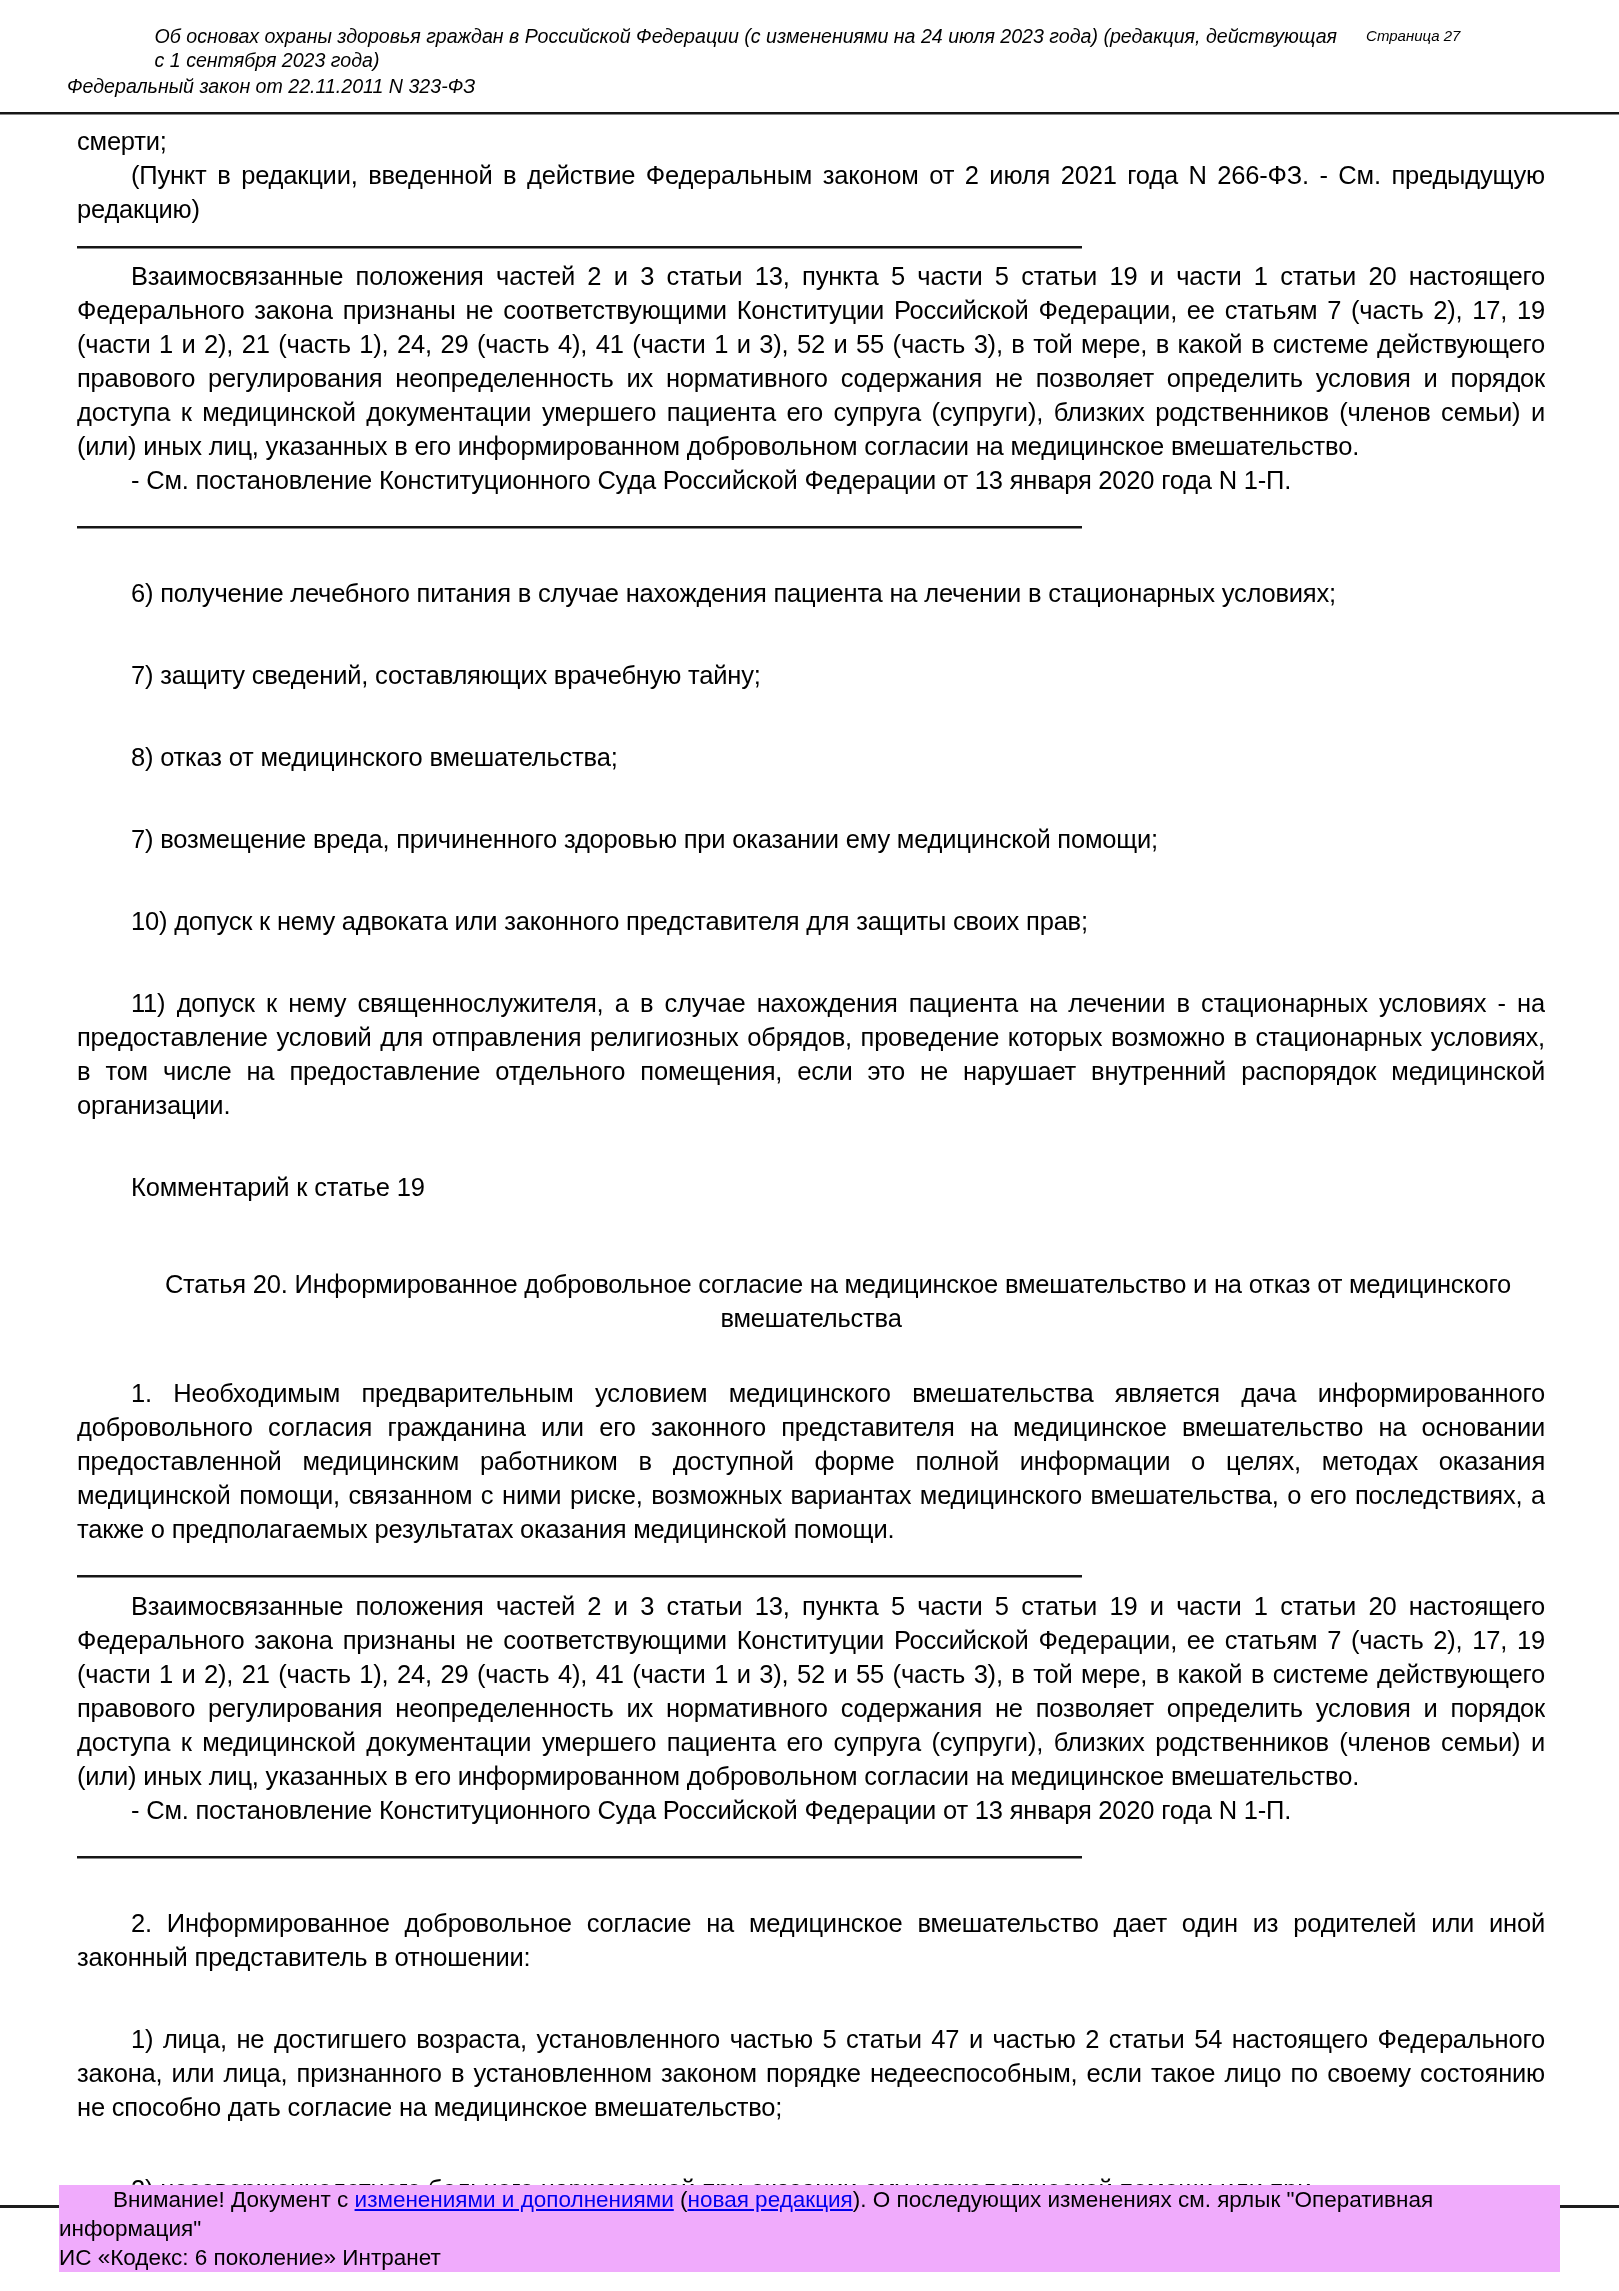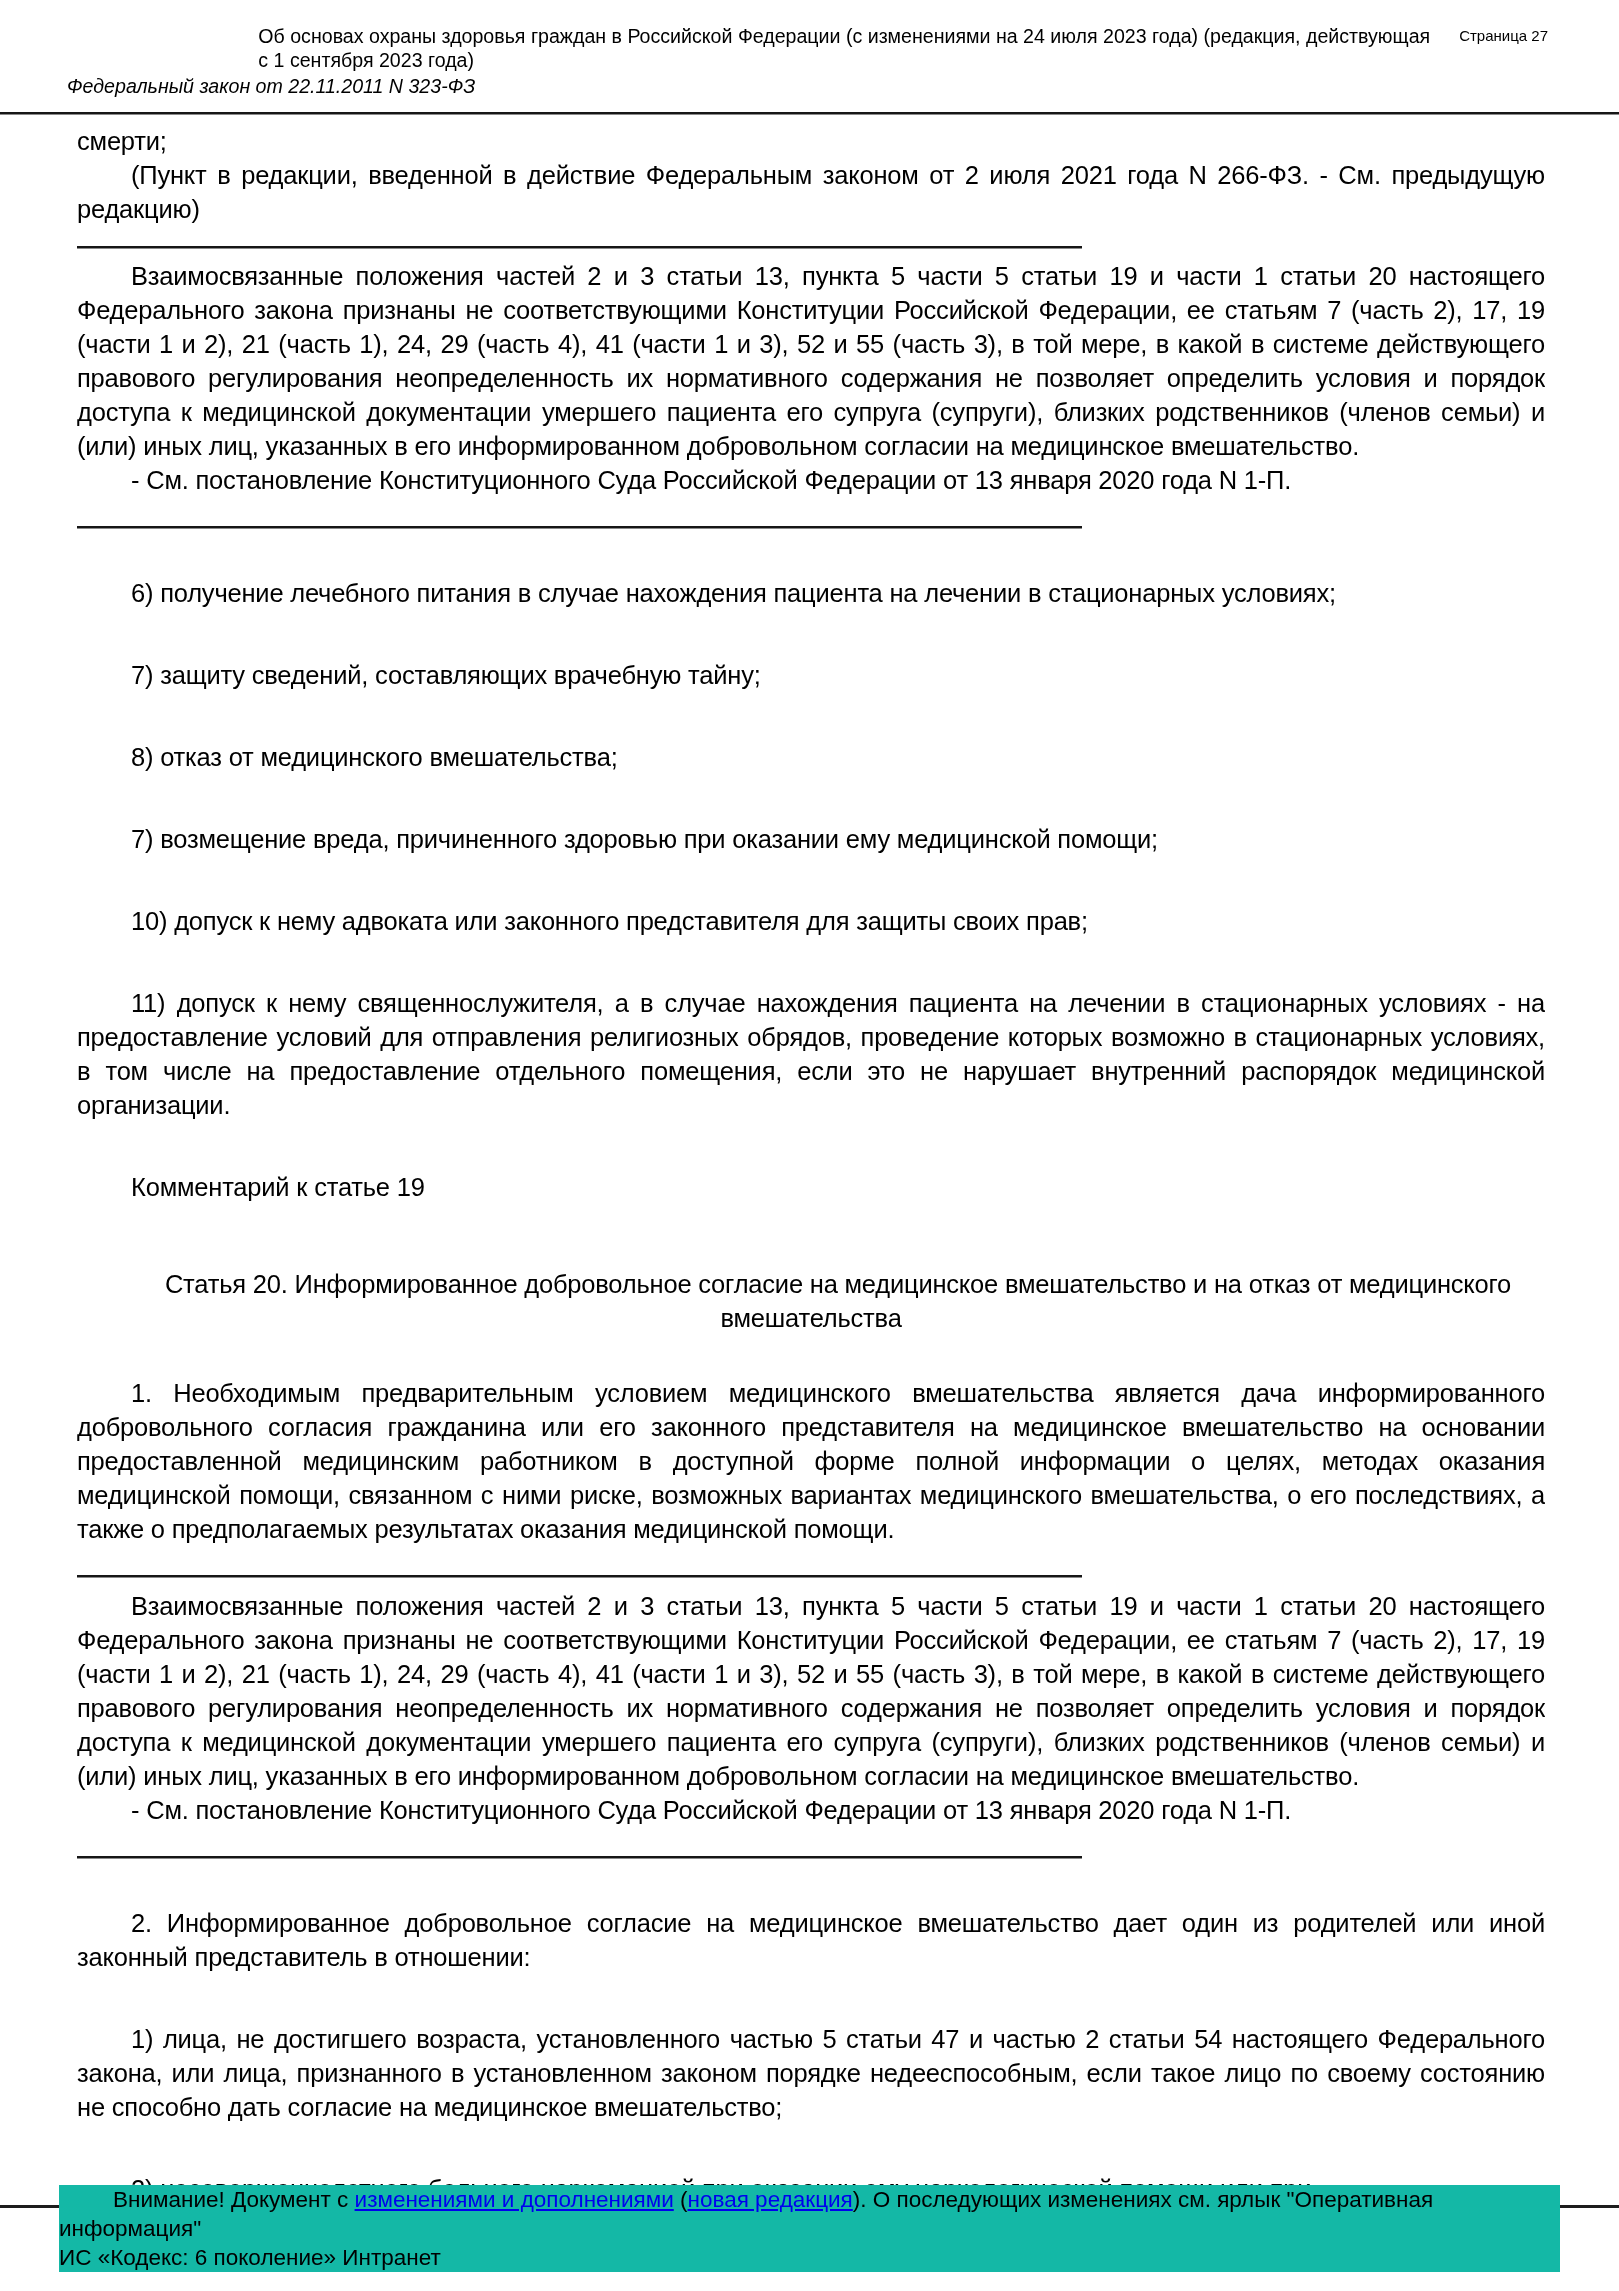"Об основах охраны здоровья граждан" .hdr-row { font-style: none -> italic; justify-content: flex-end -> center }
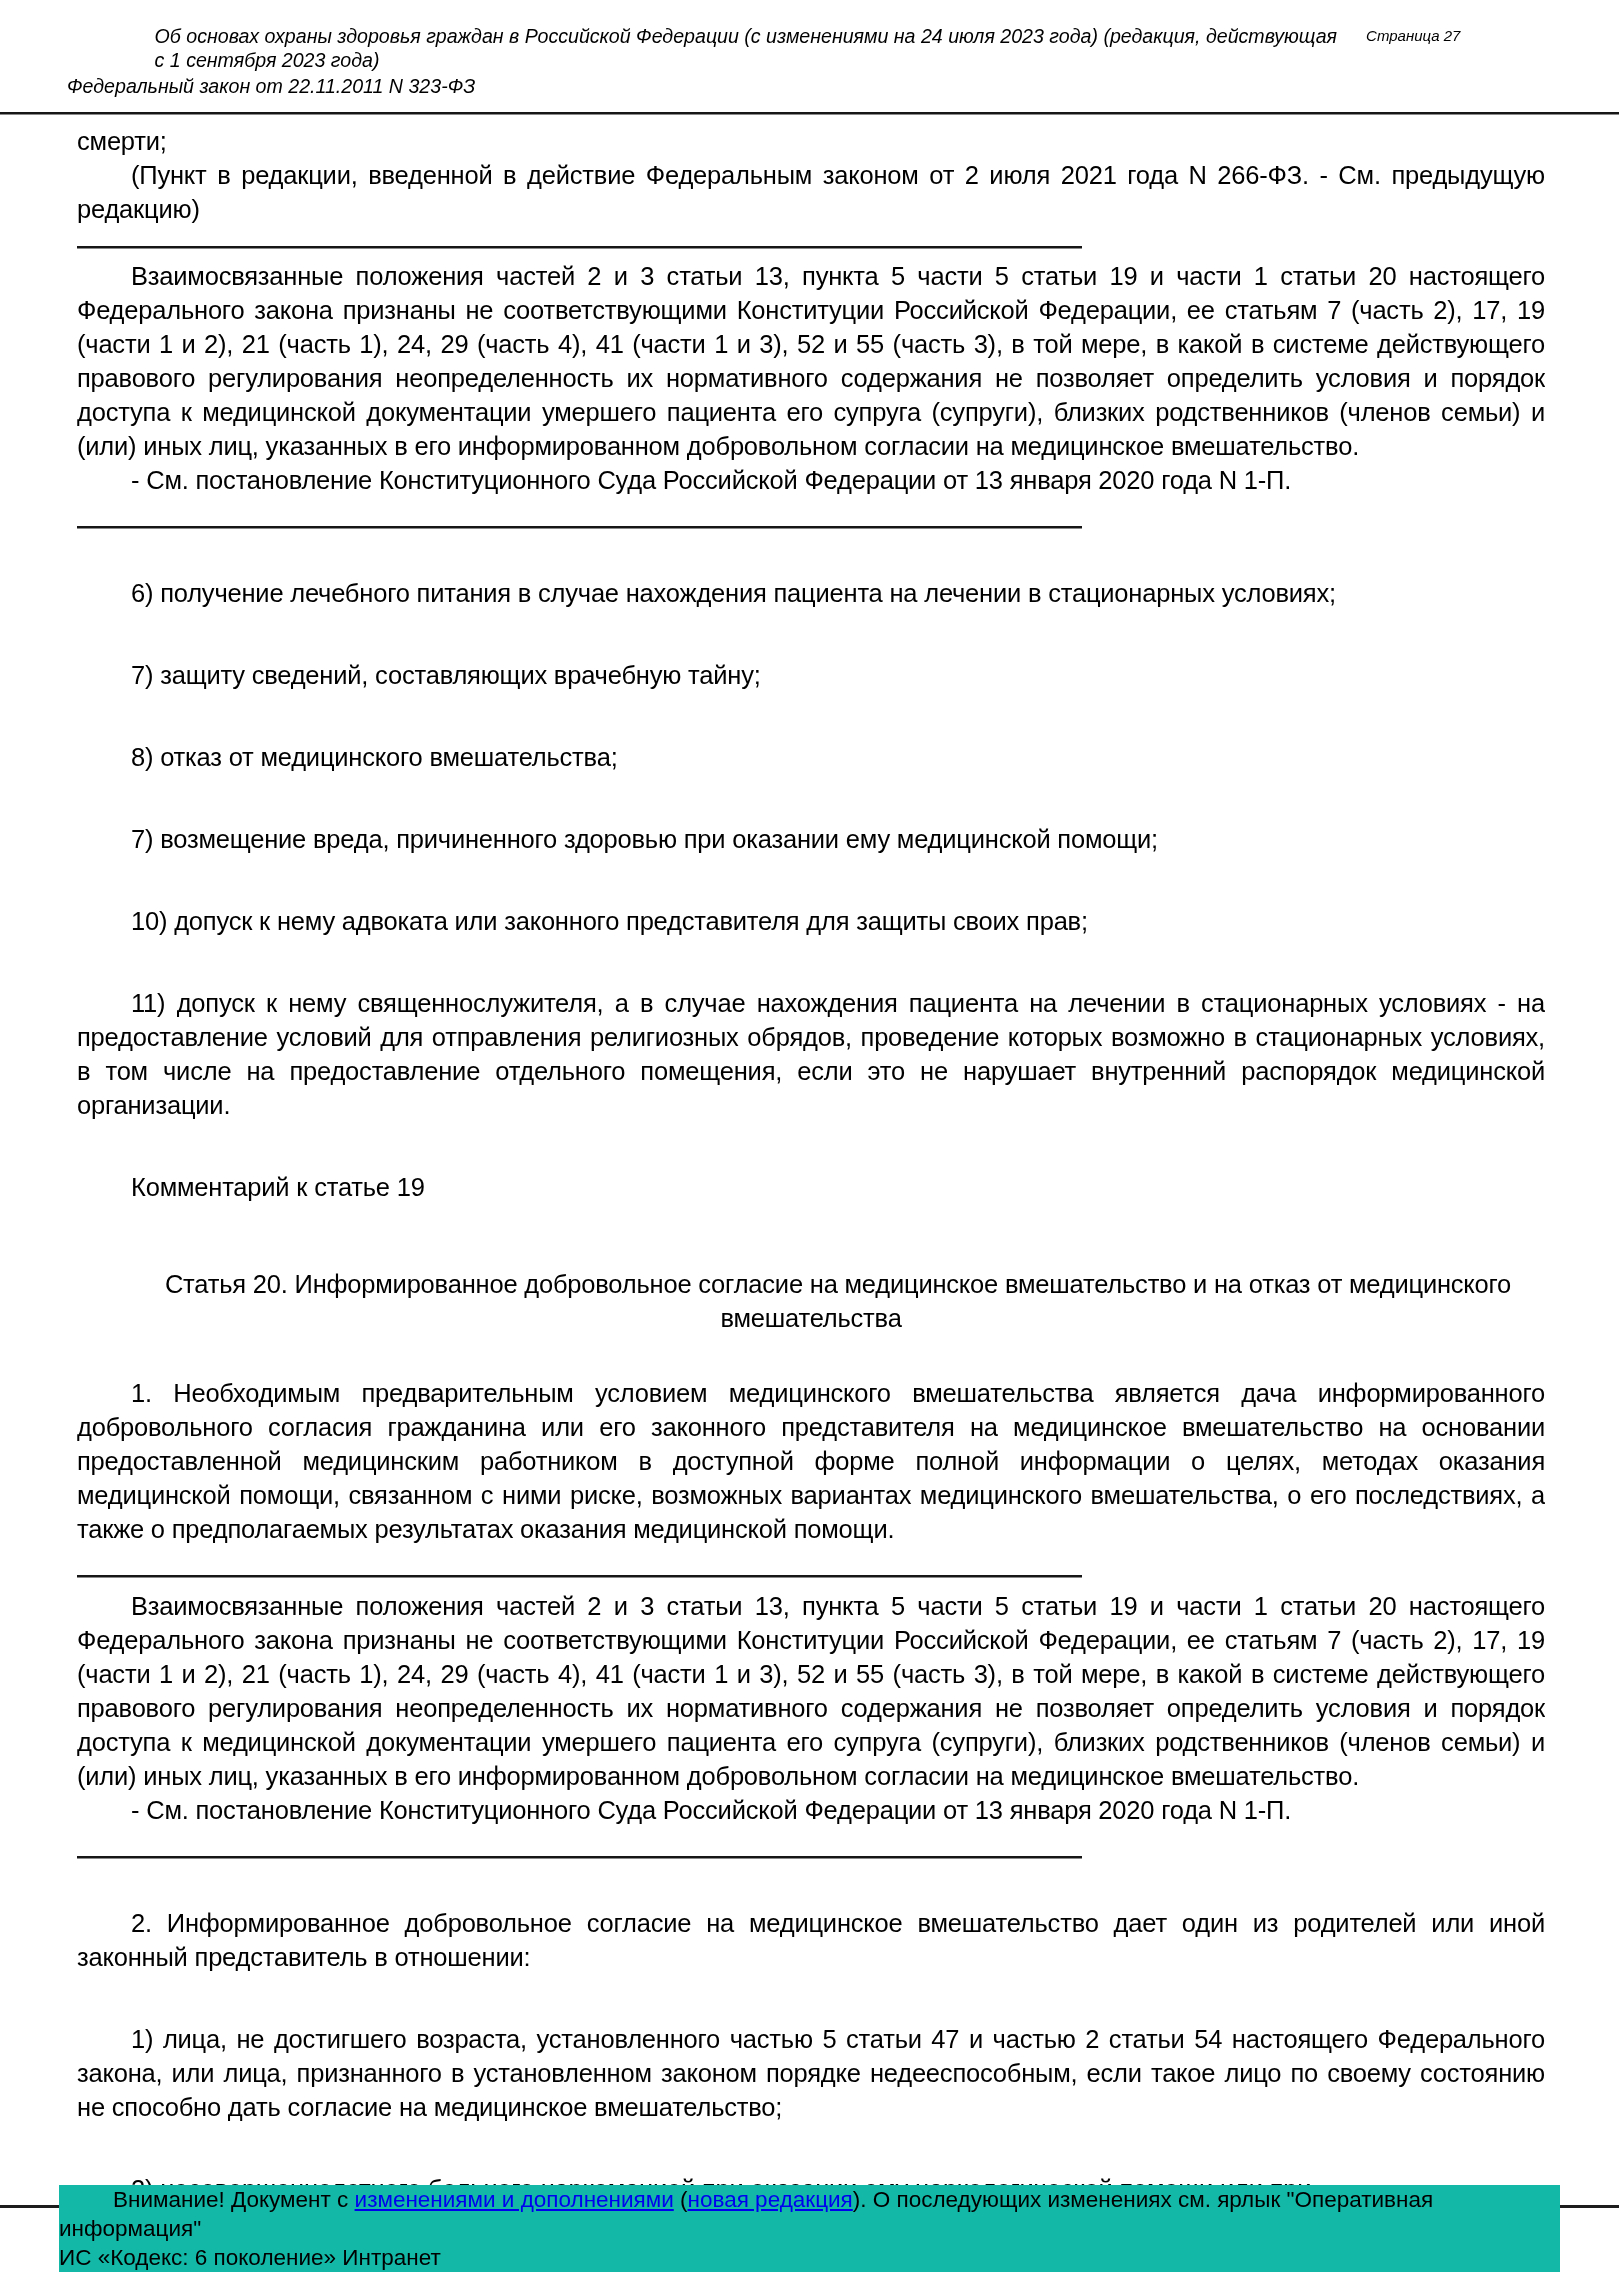"Внимание! Документ с изменениями и" .ftr { background: #14b8a6 -> #f0abfc }
